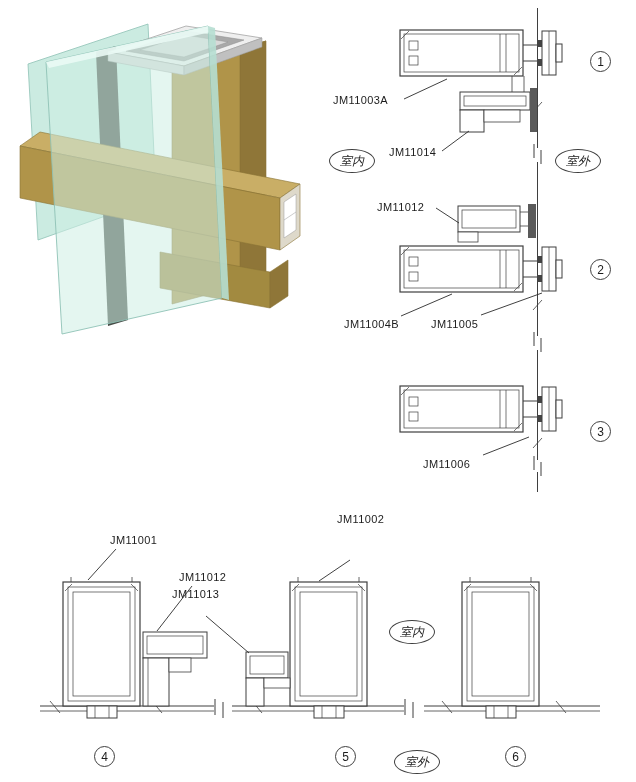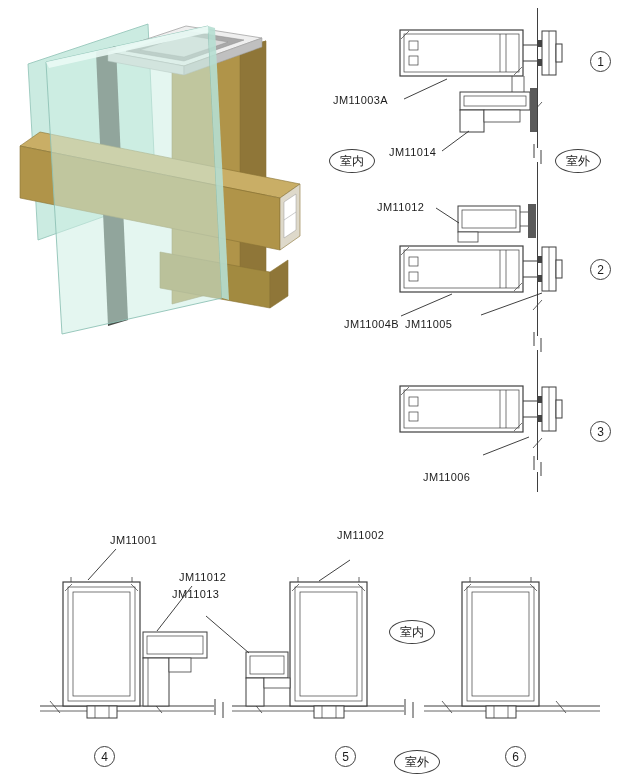"室内" .oval { font-style: none -> italic }
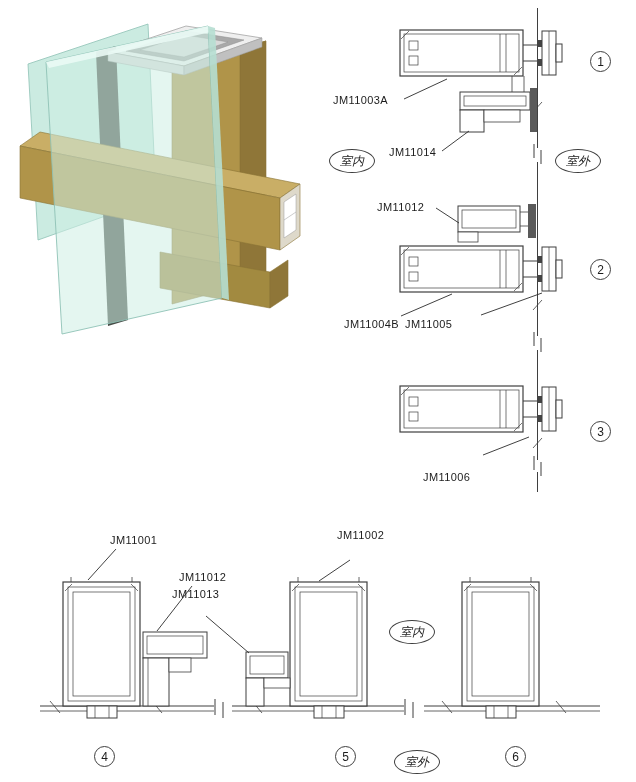"JM11005" div.lbl { left: 405px -> 431px }
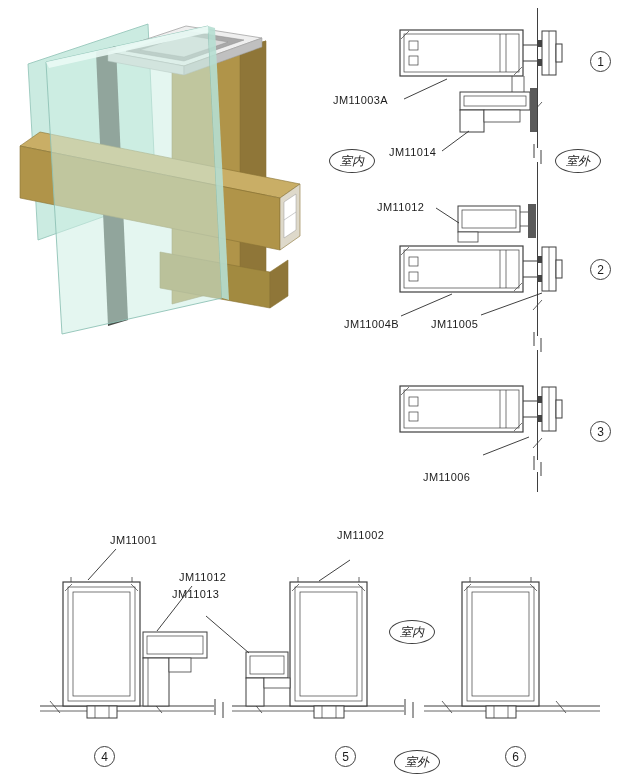"JM11006" div.lbl { top: 470px -> 457px }
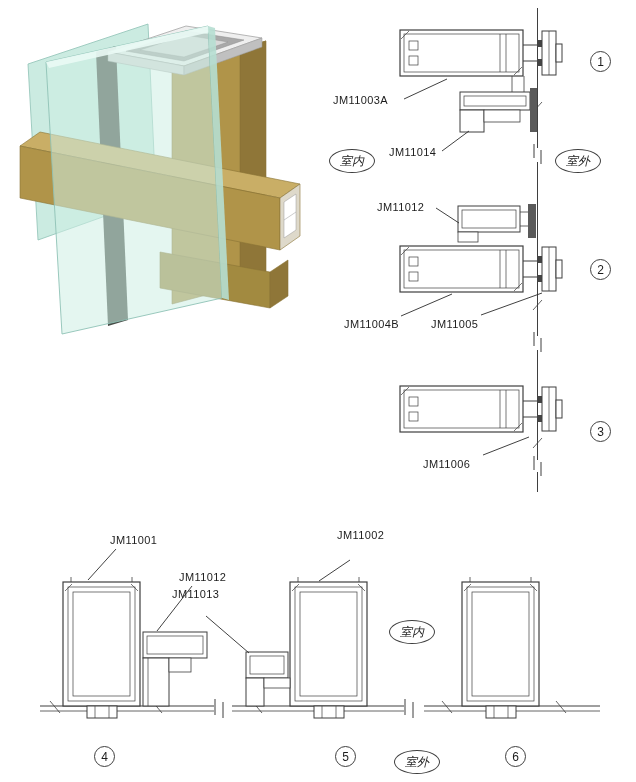"JM11002" div.lbl { top: 528px -> 512px }
